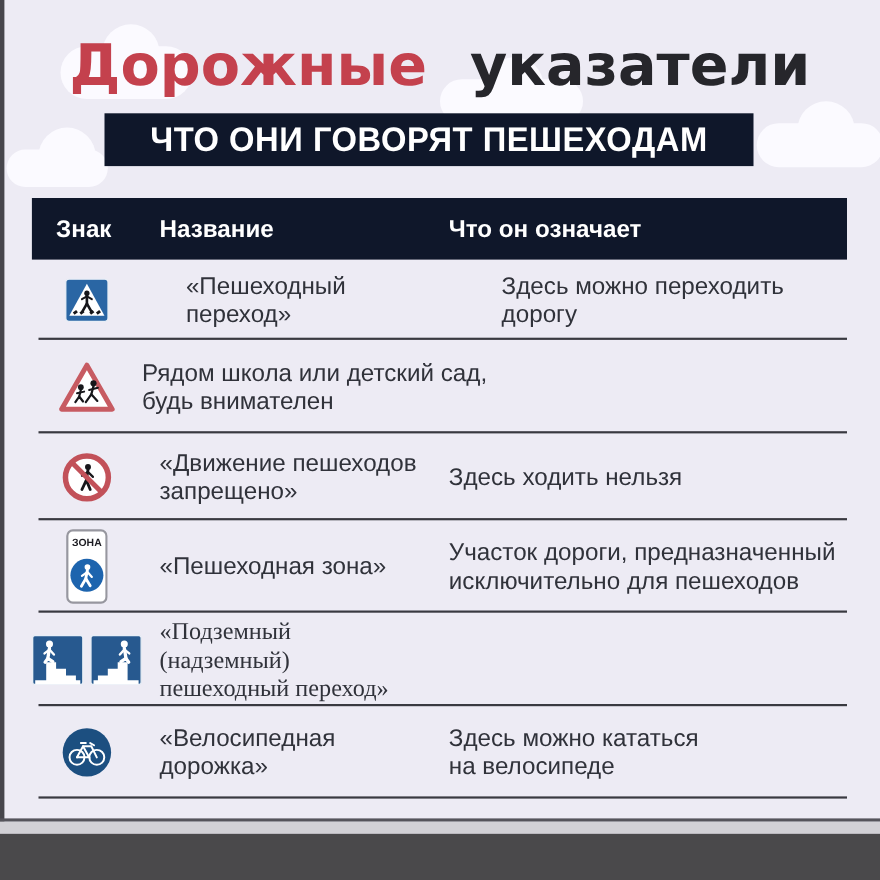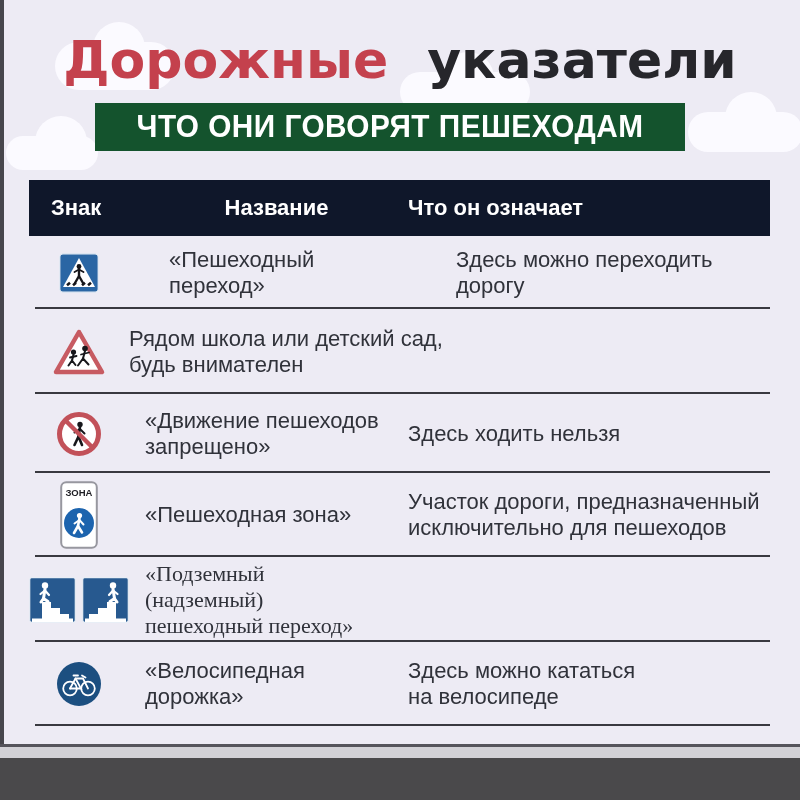"ЧТО ОНИ ГОВОРЯТ ПЕШЕХОДАМ" .banner { background: #14532d -> #0f172a }
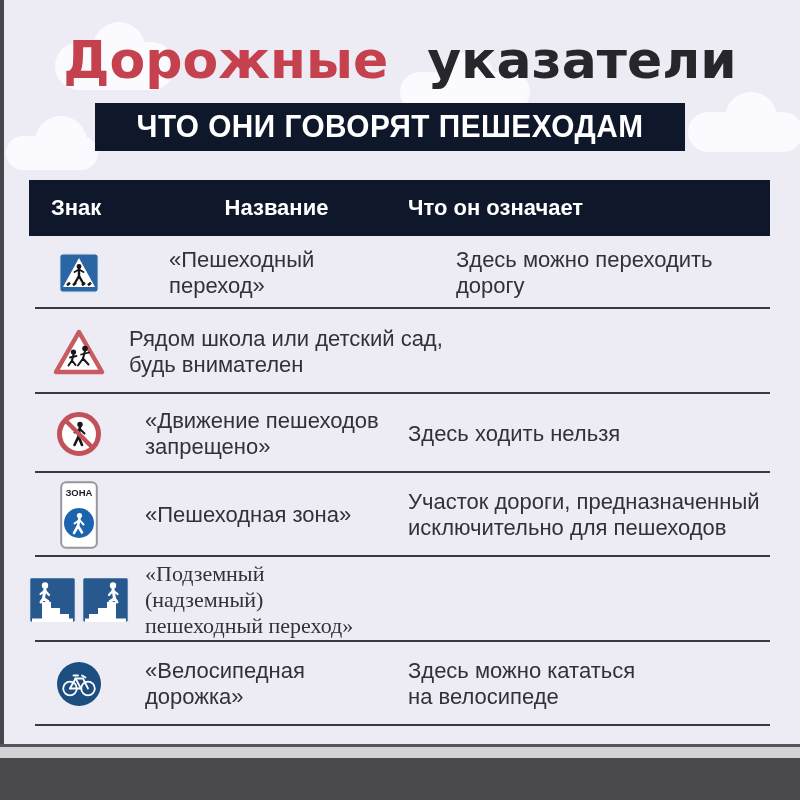"Название" .thead .h-name { text-align: center -> none }
